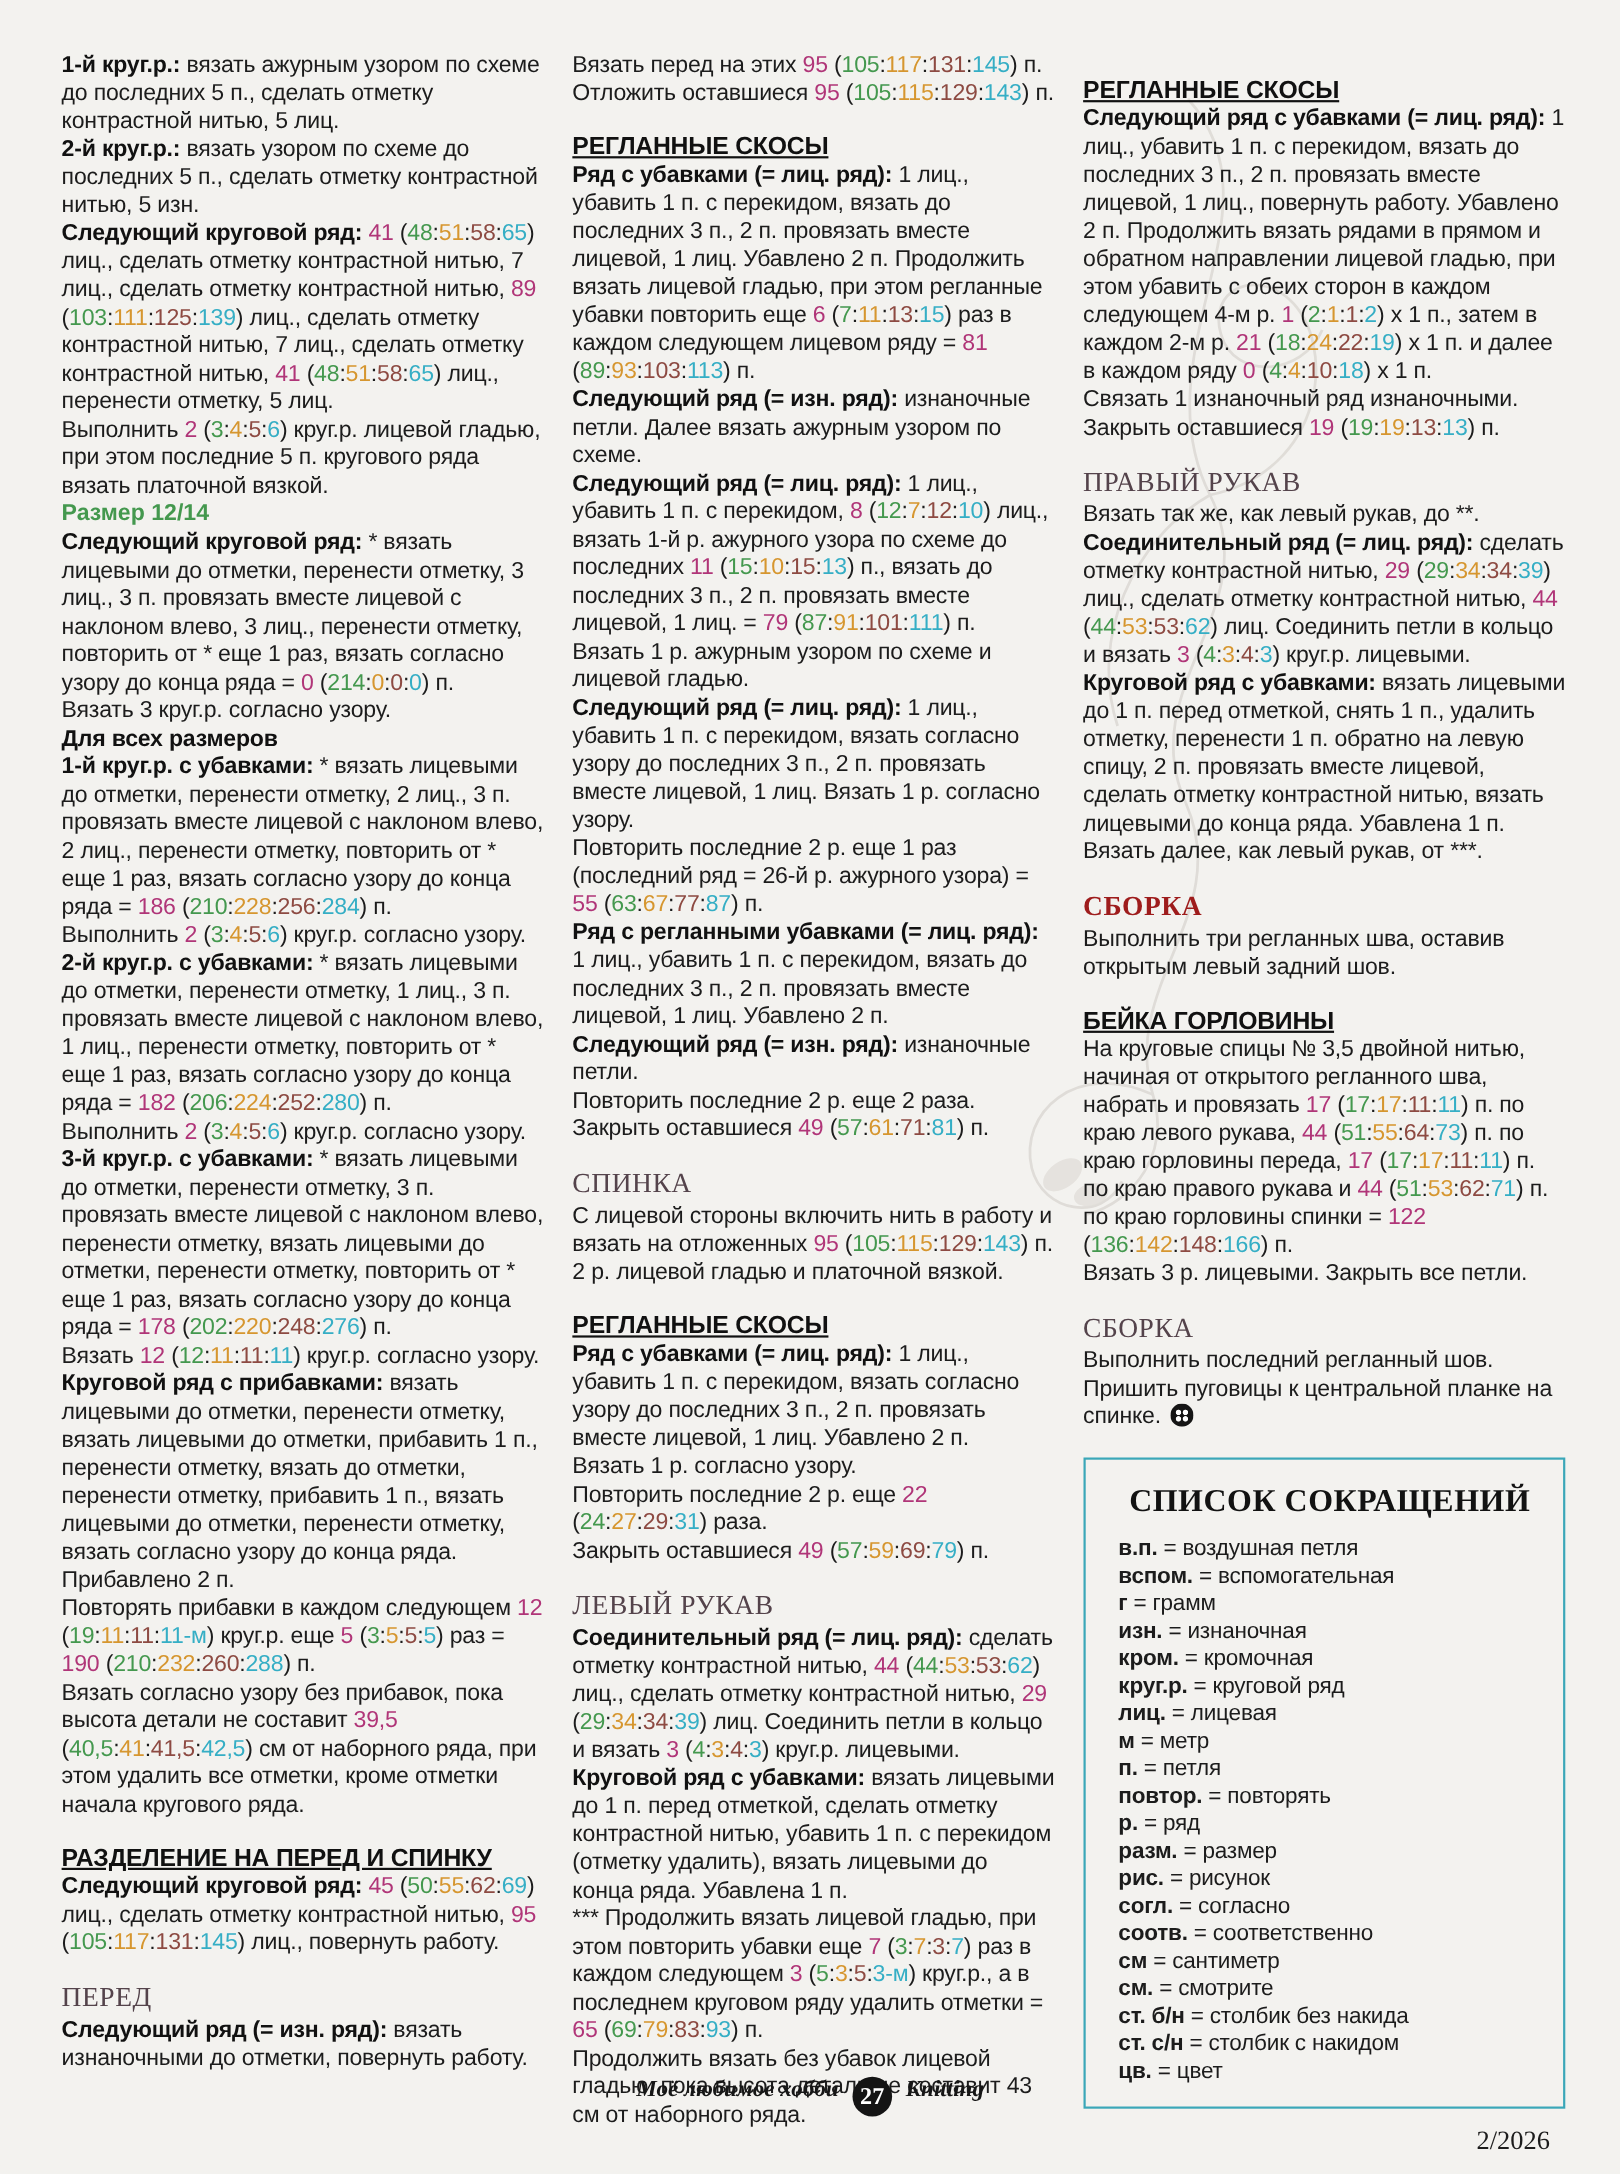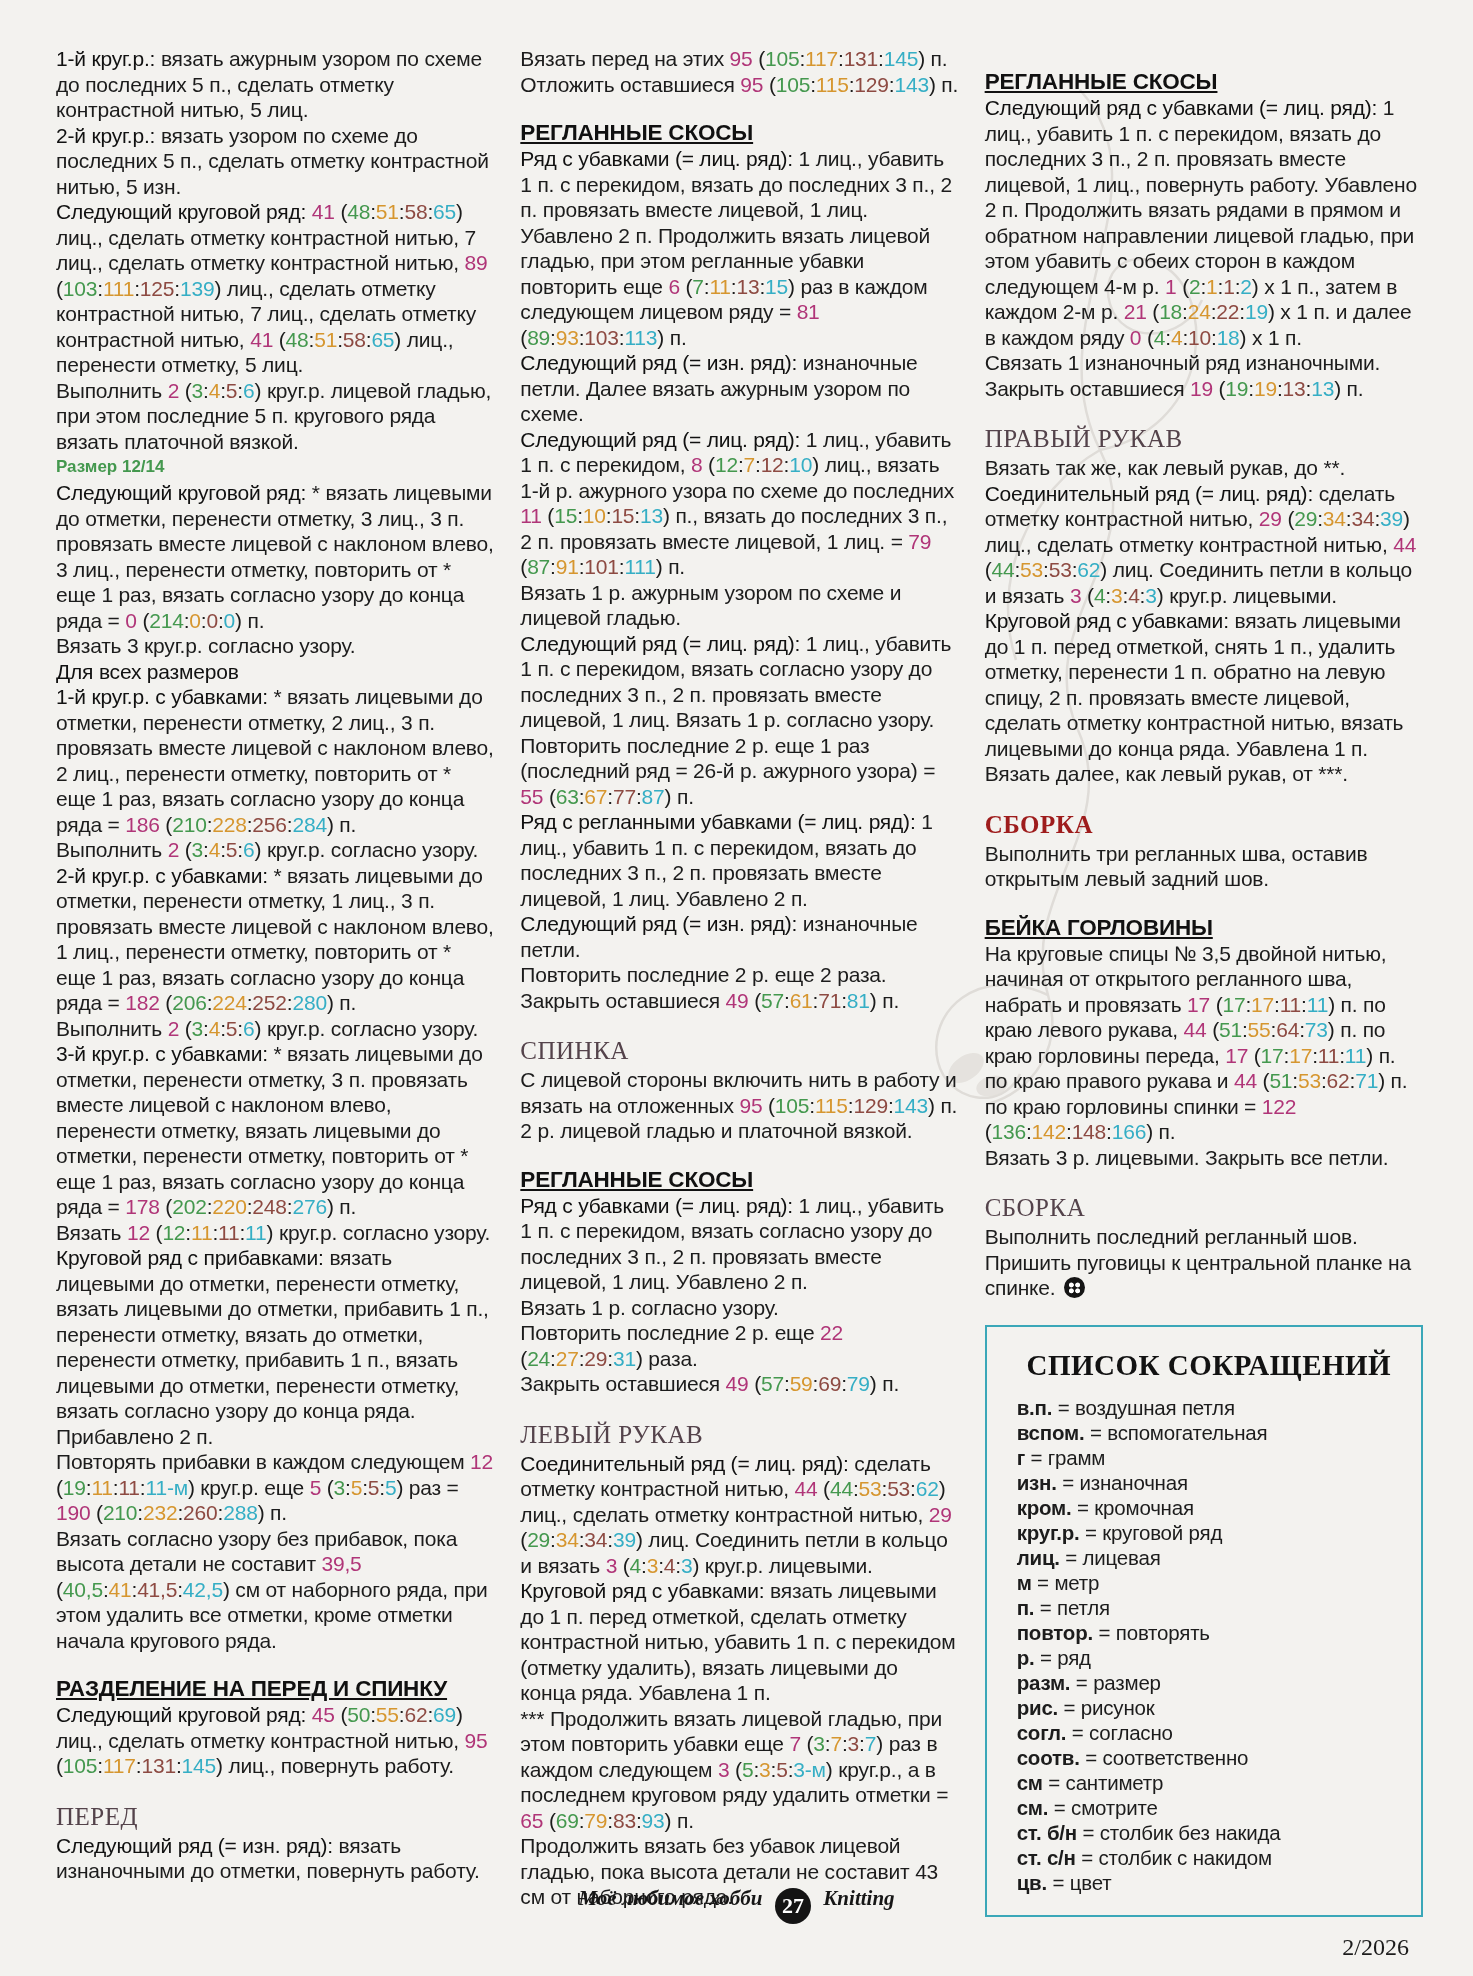"1-й круг.р.:" .p b { font-weight: normal -> bold }
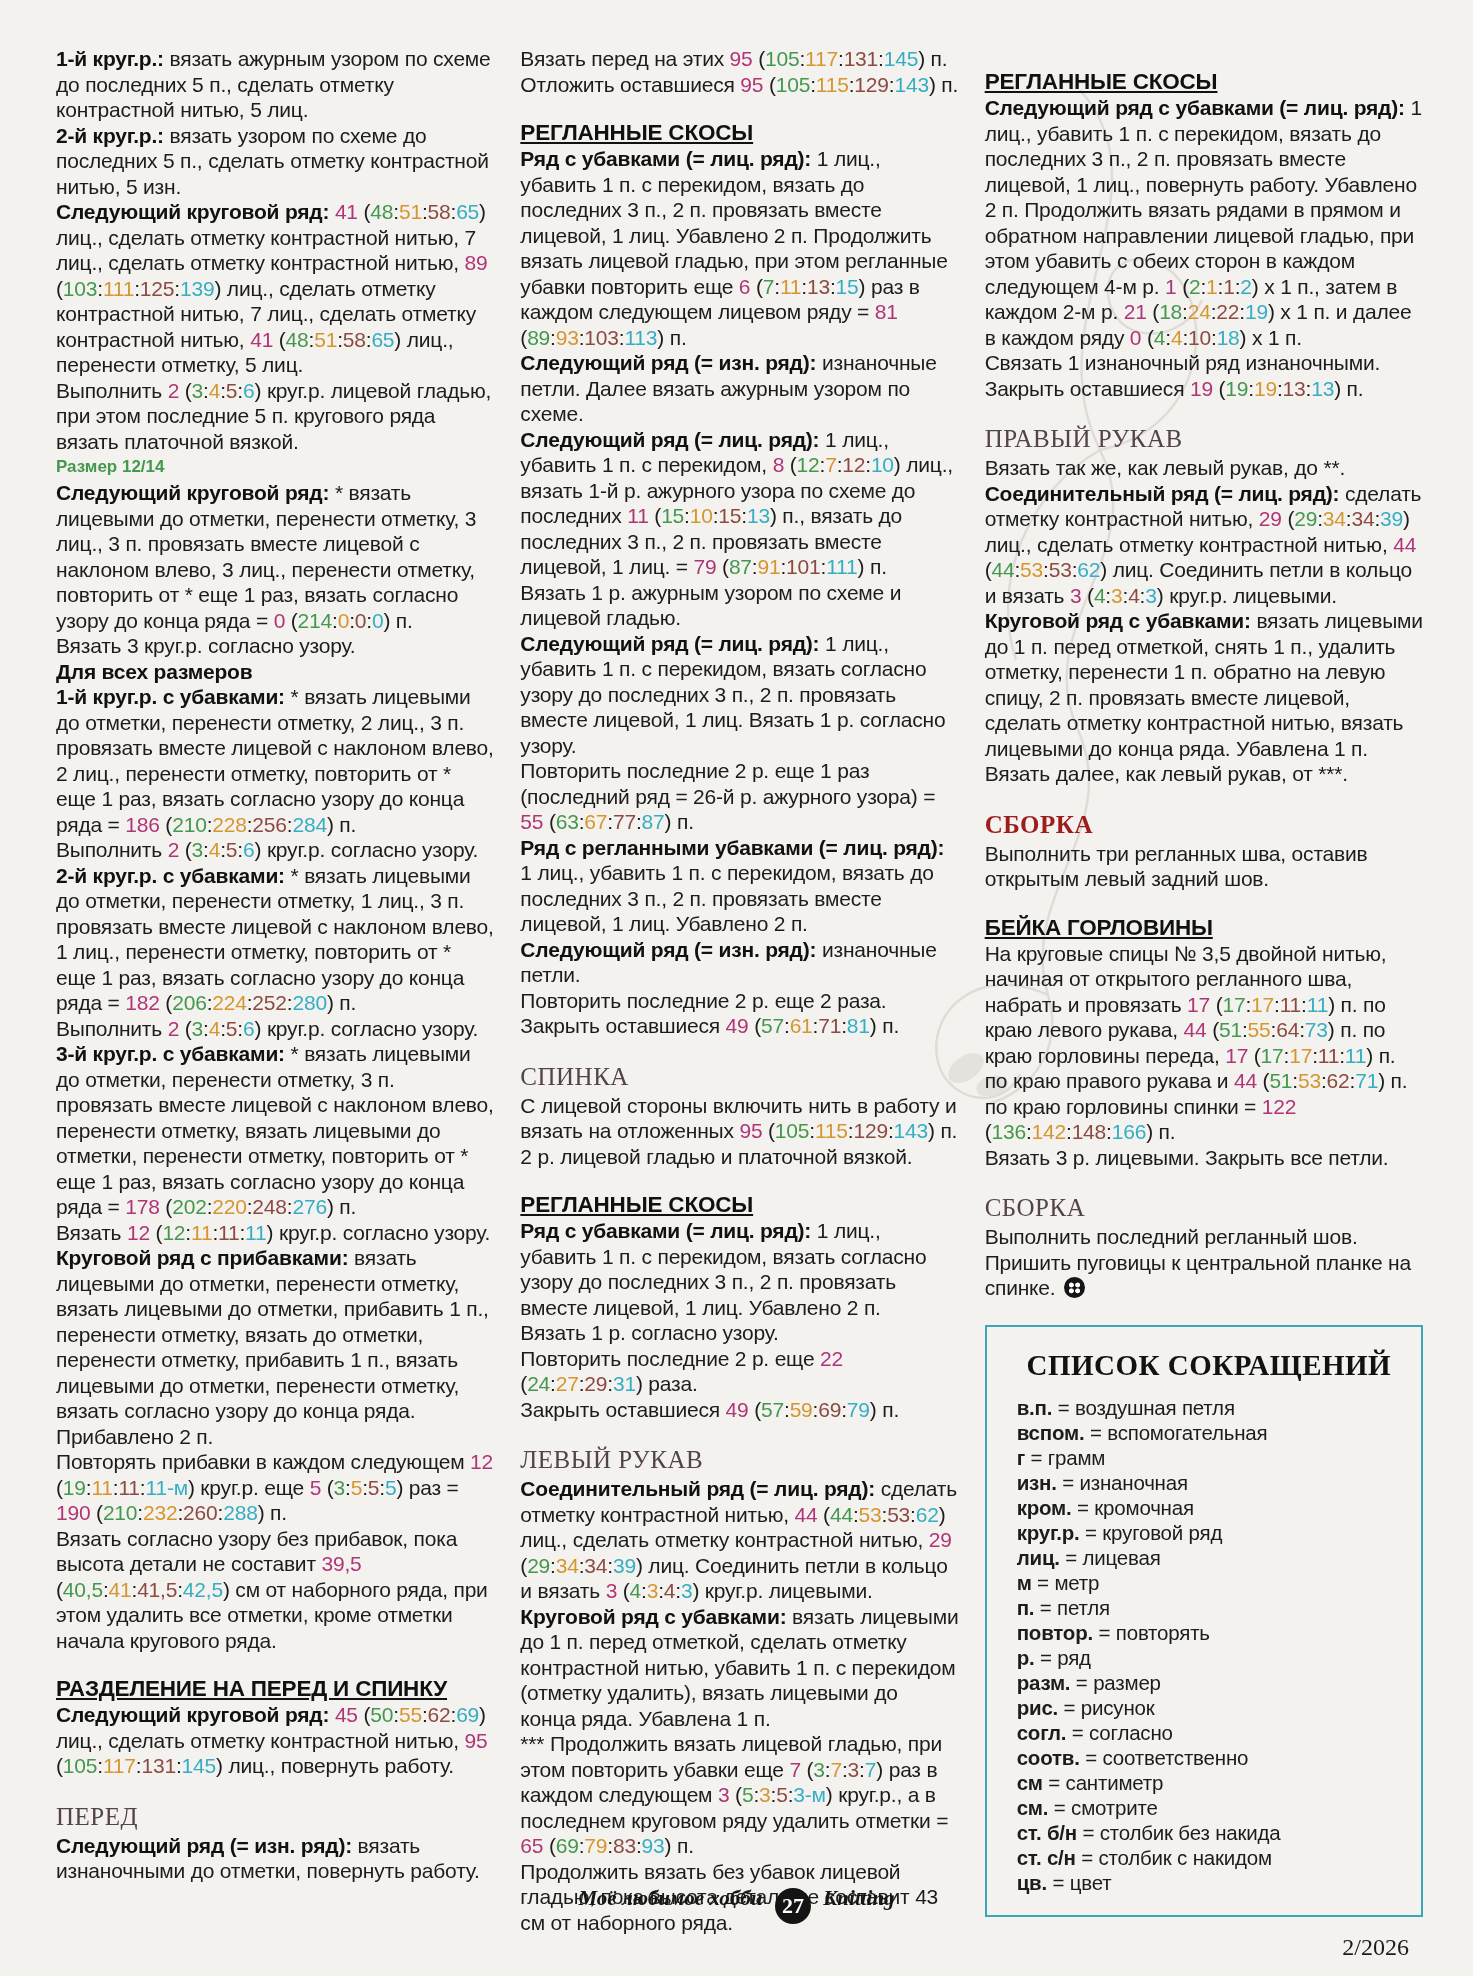"Размер 12/14" .hgreen { font-size: 17px -> 21px }
